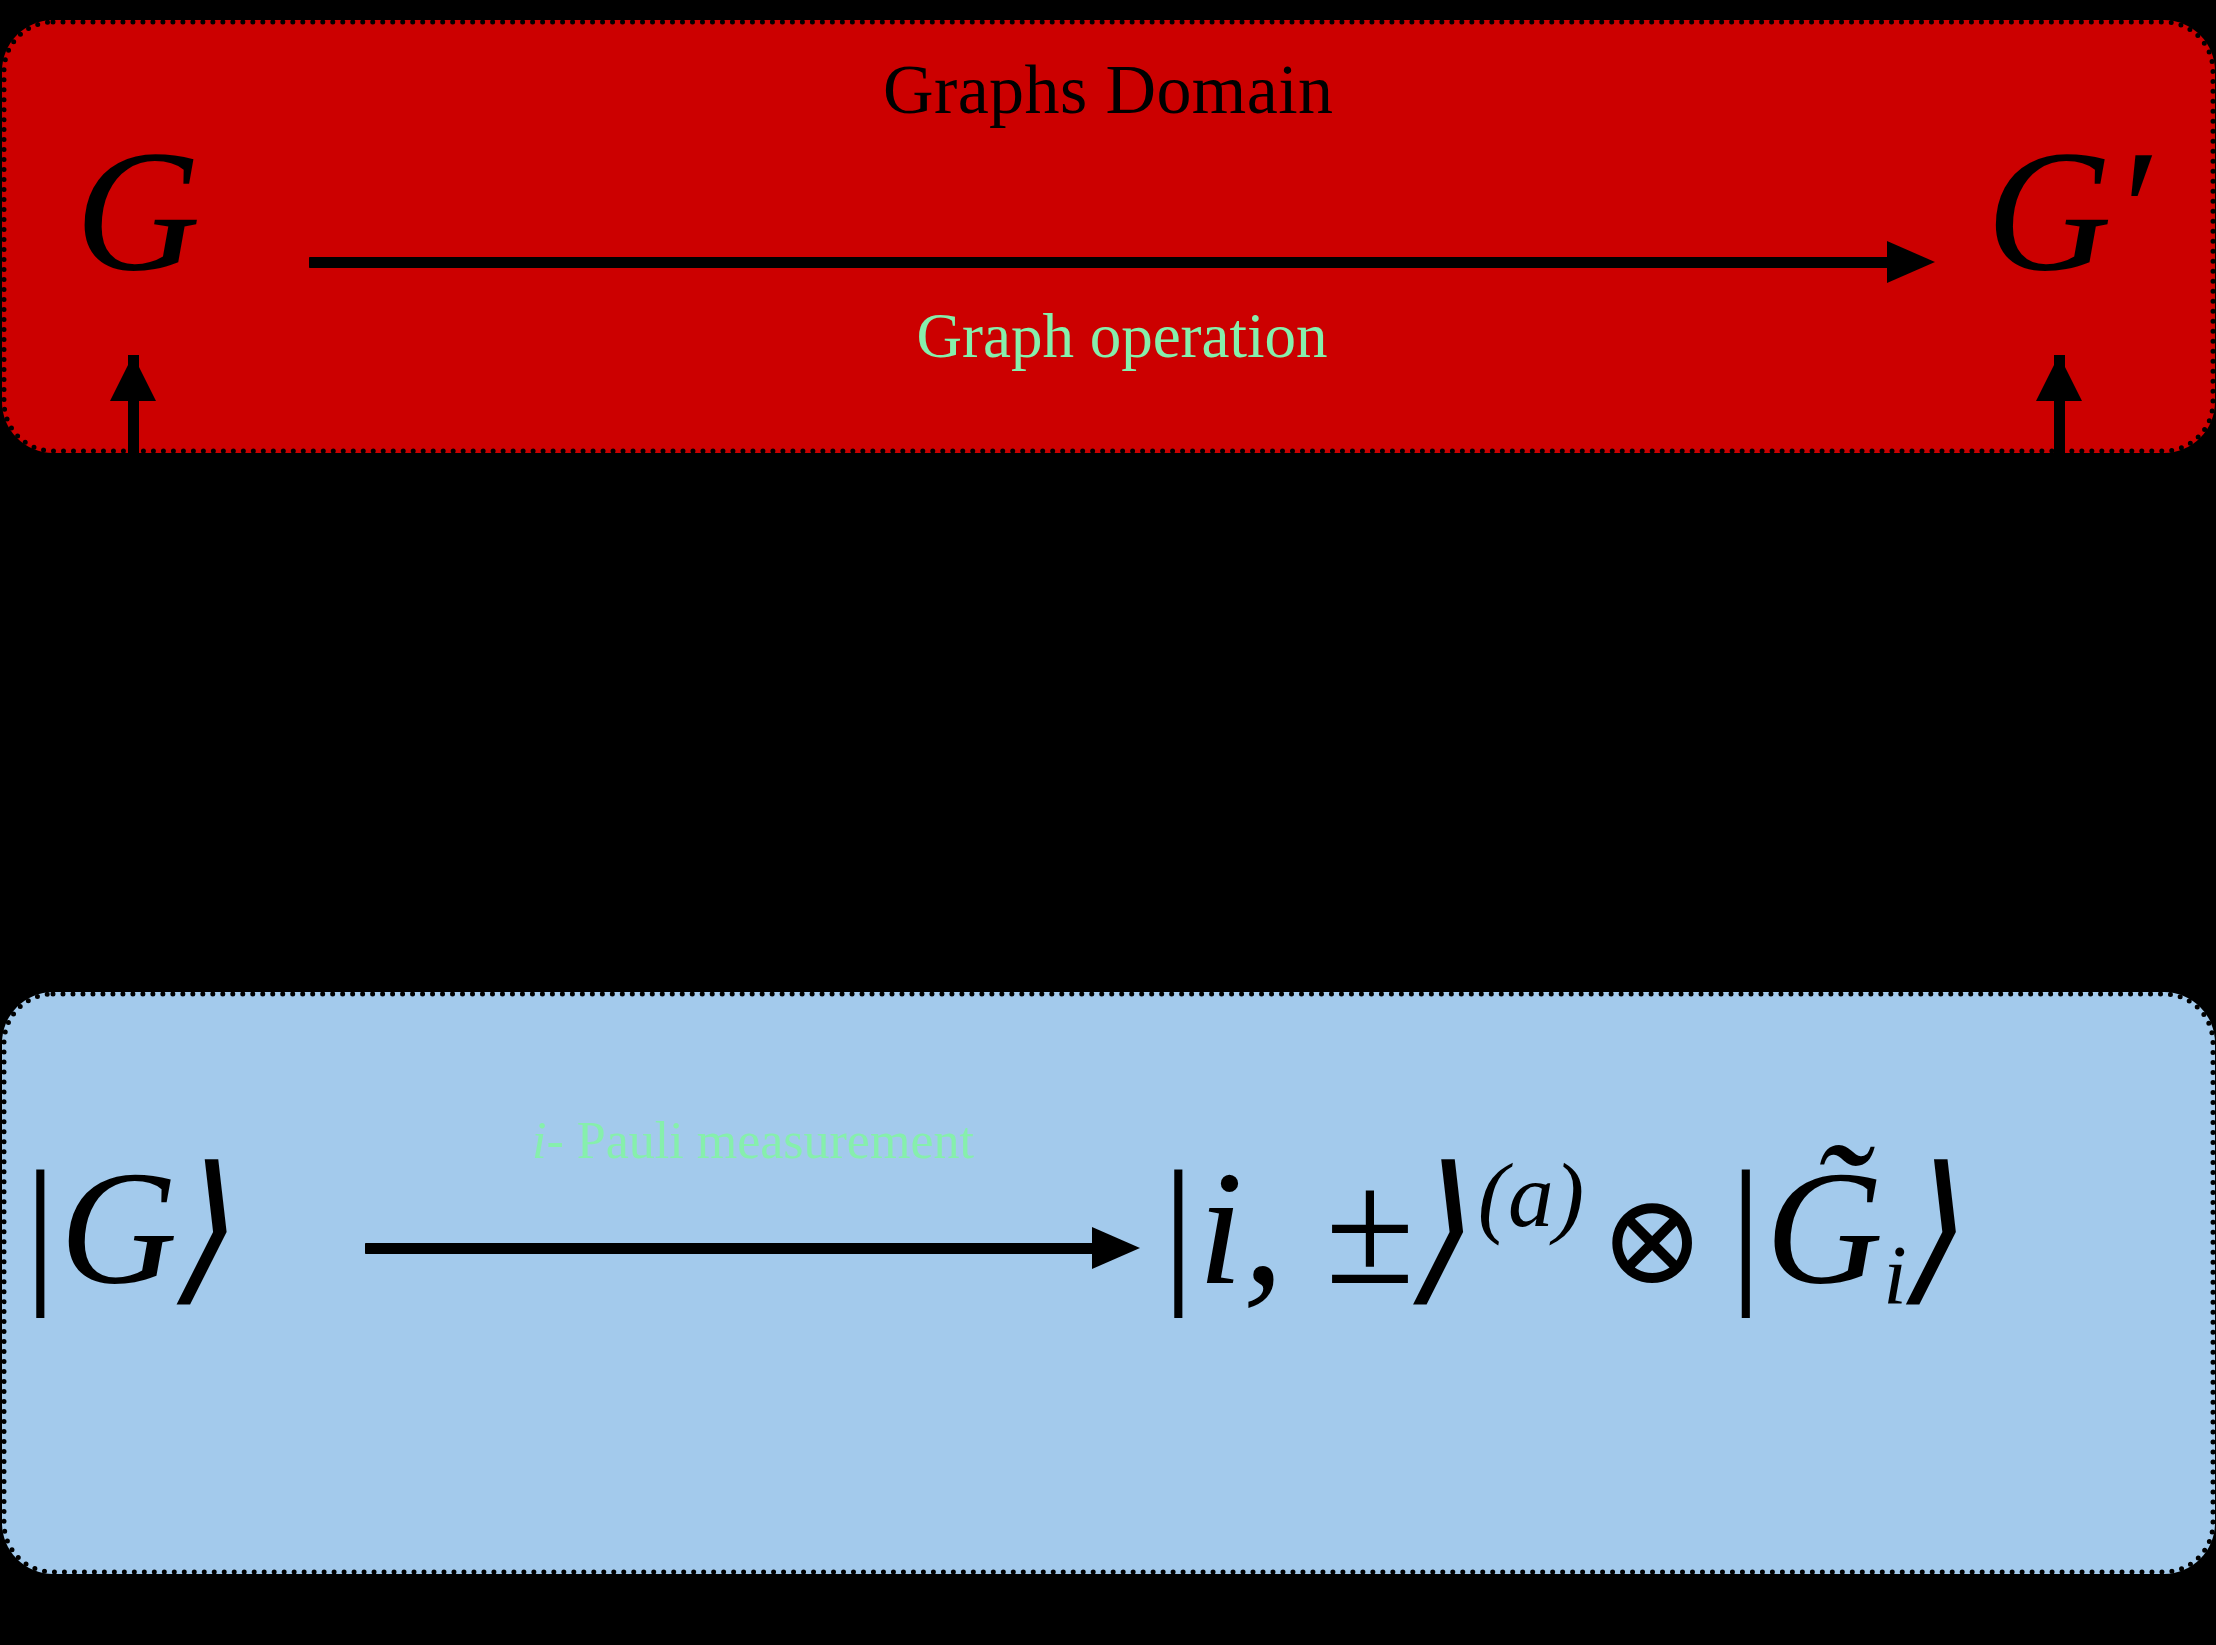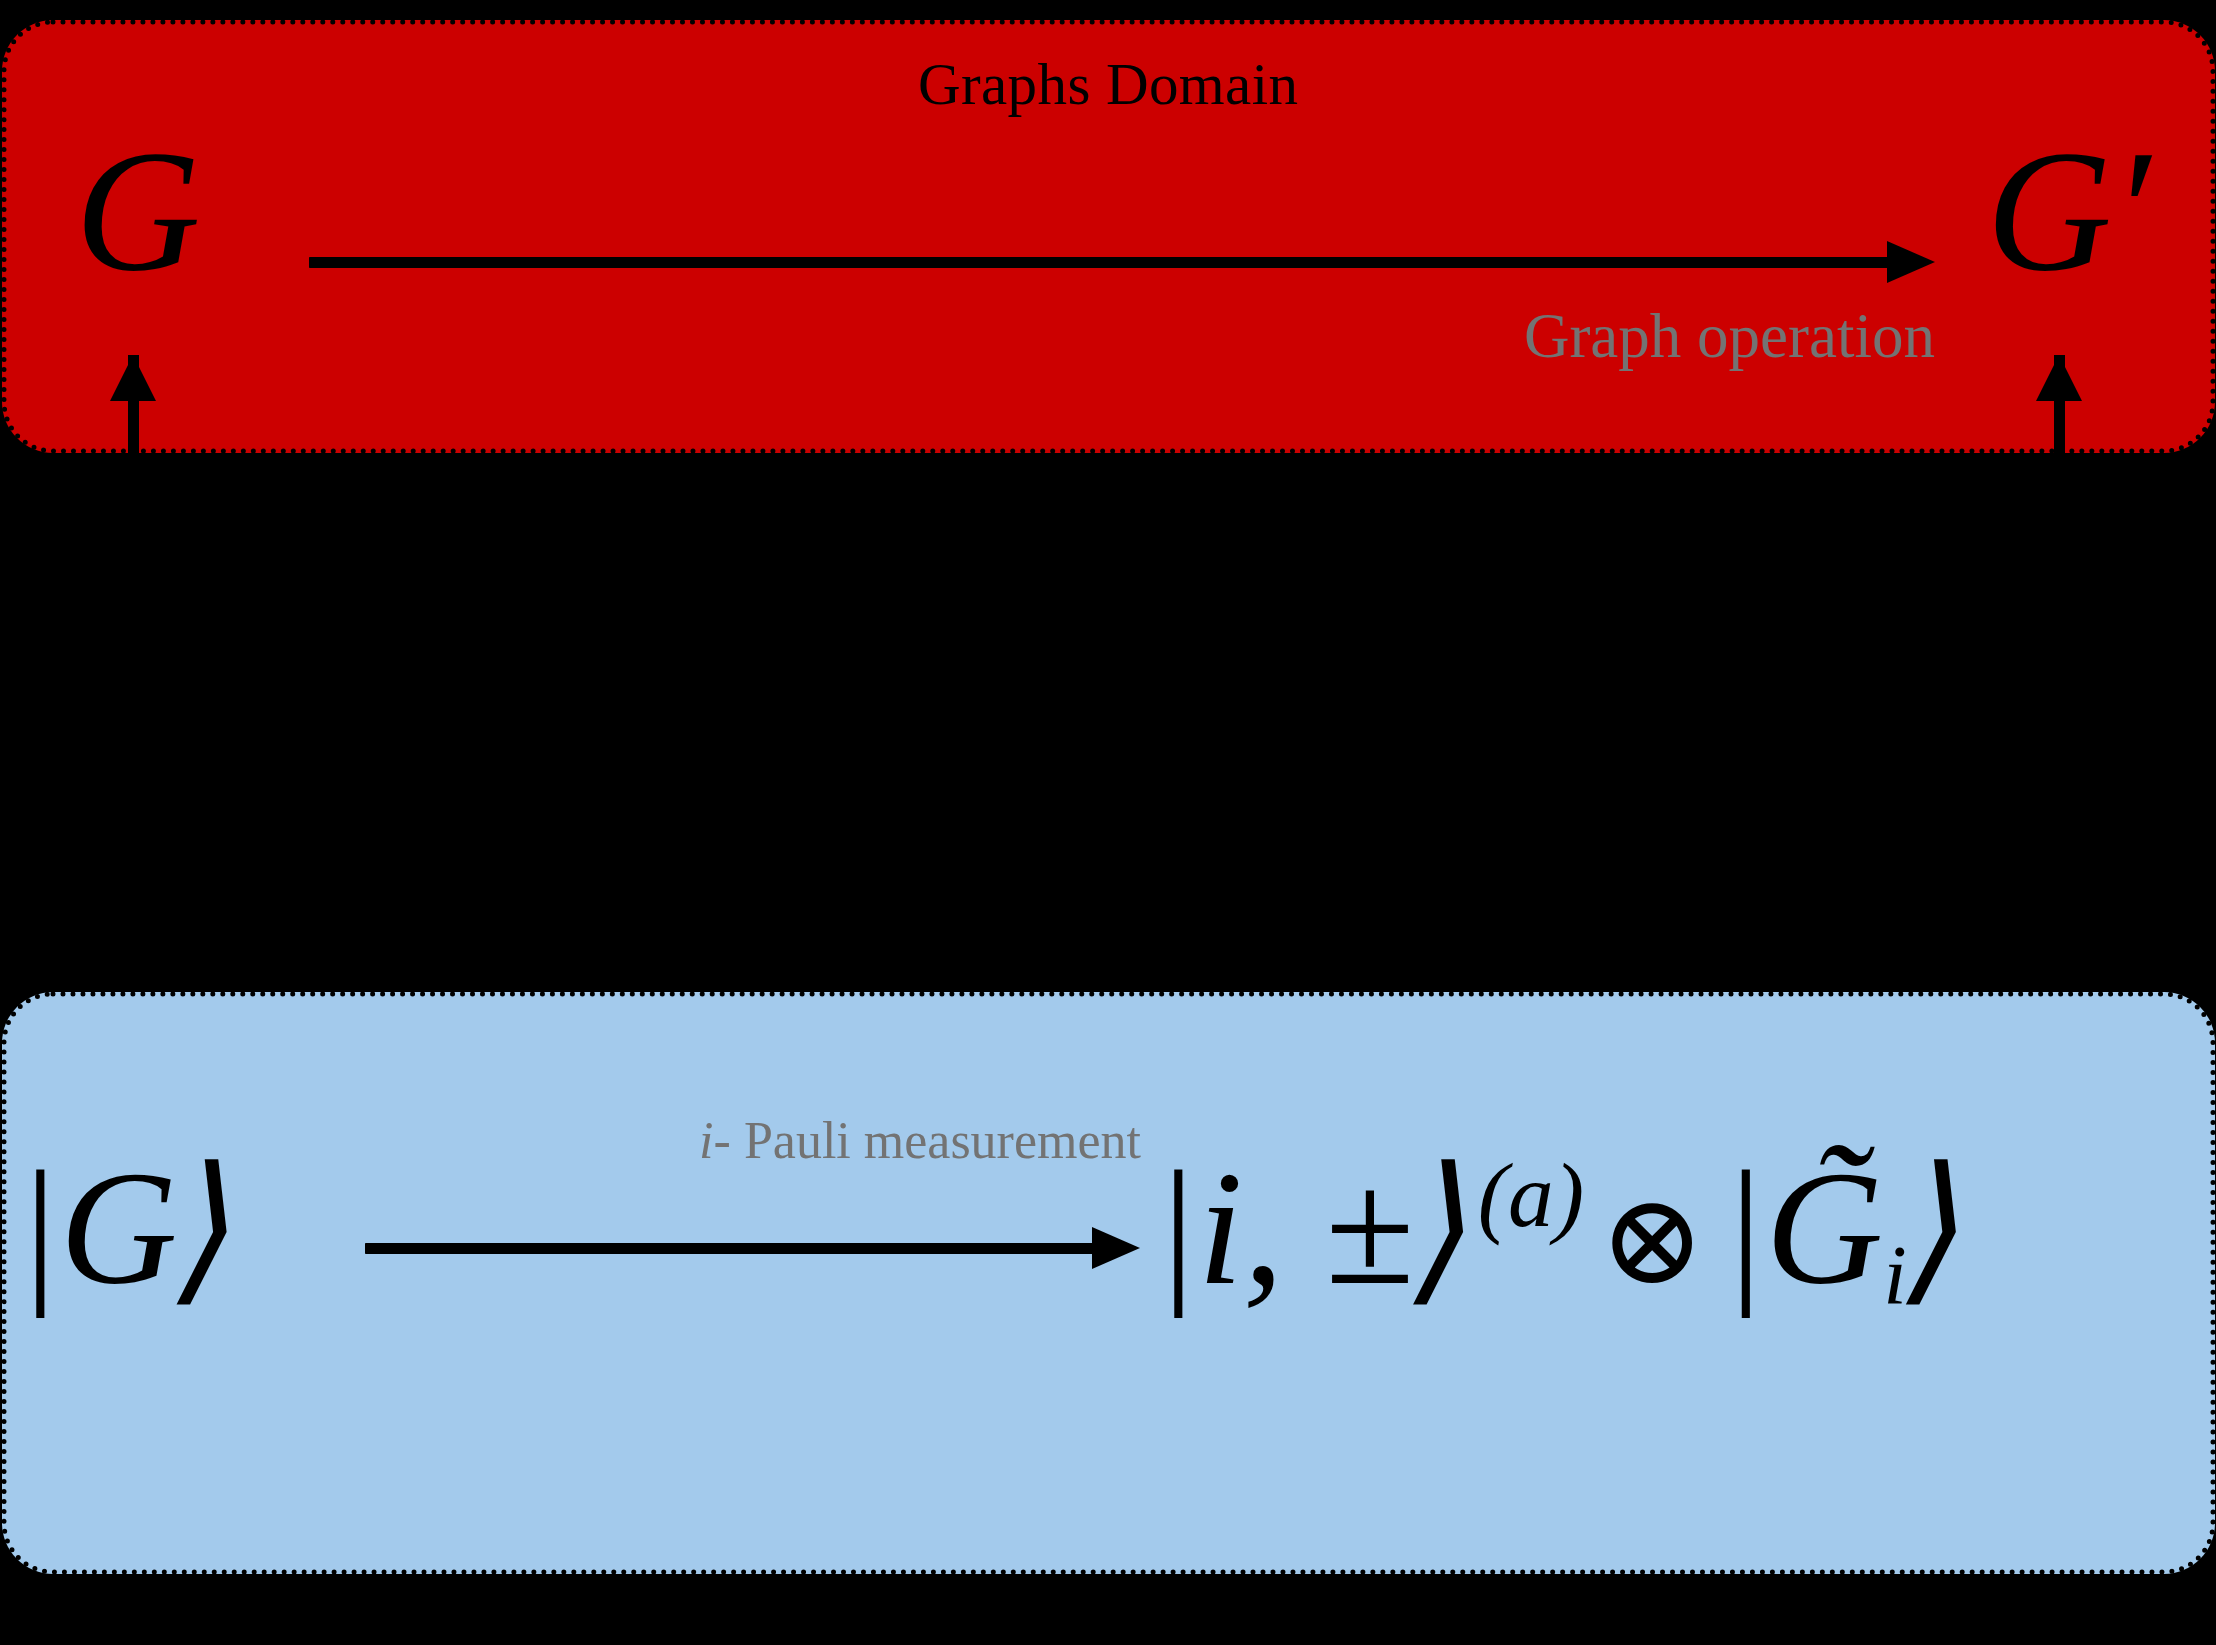"Graphs Domain" .panel-title { font-size: 59px -> 70px }
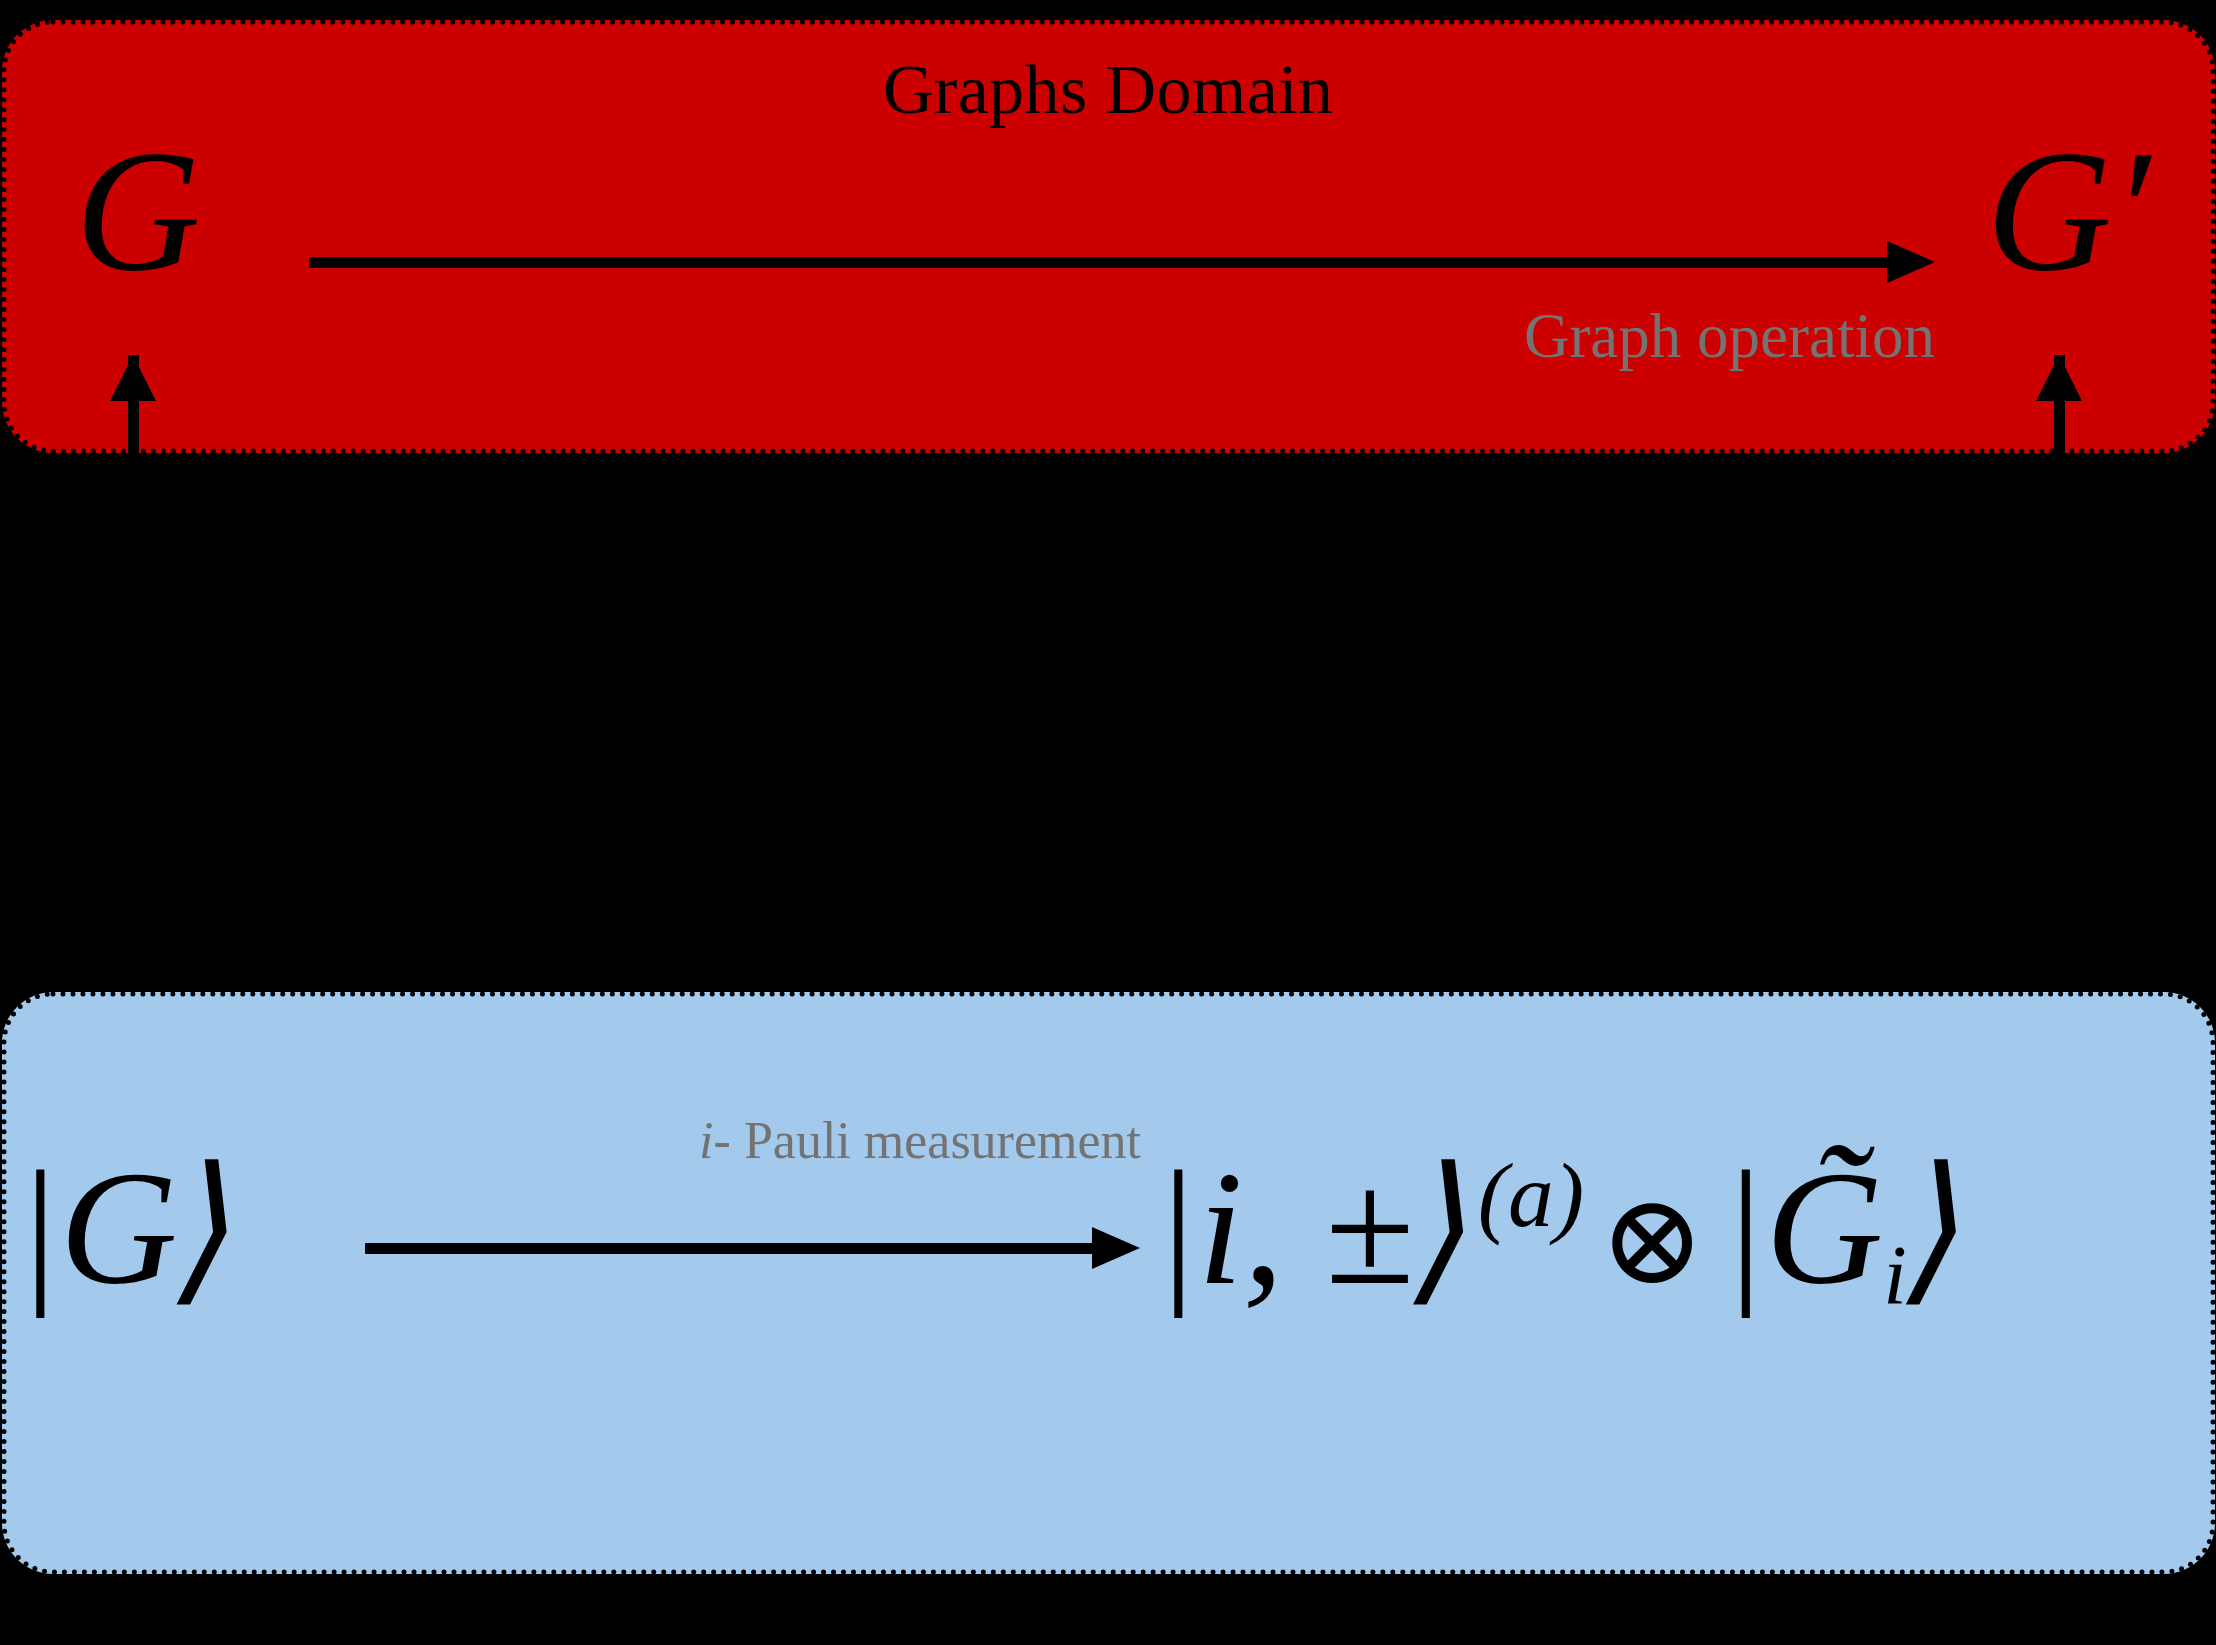"Graph operation" .arrow-label { color: #737373 -> #86efac; text-align: right -> center }
